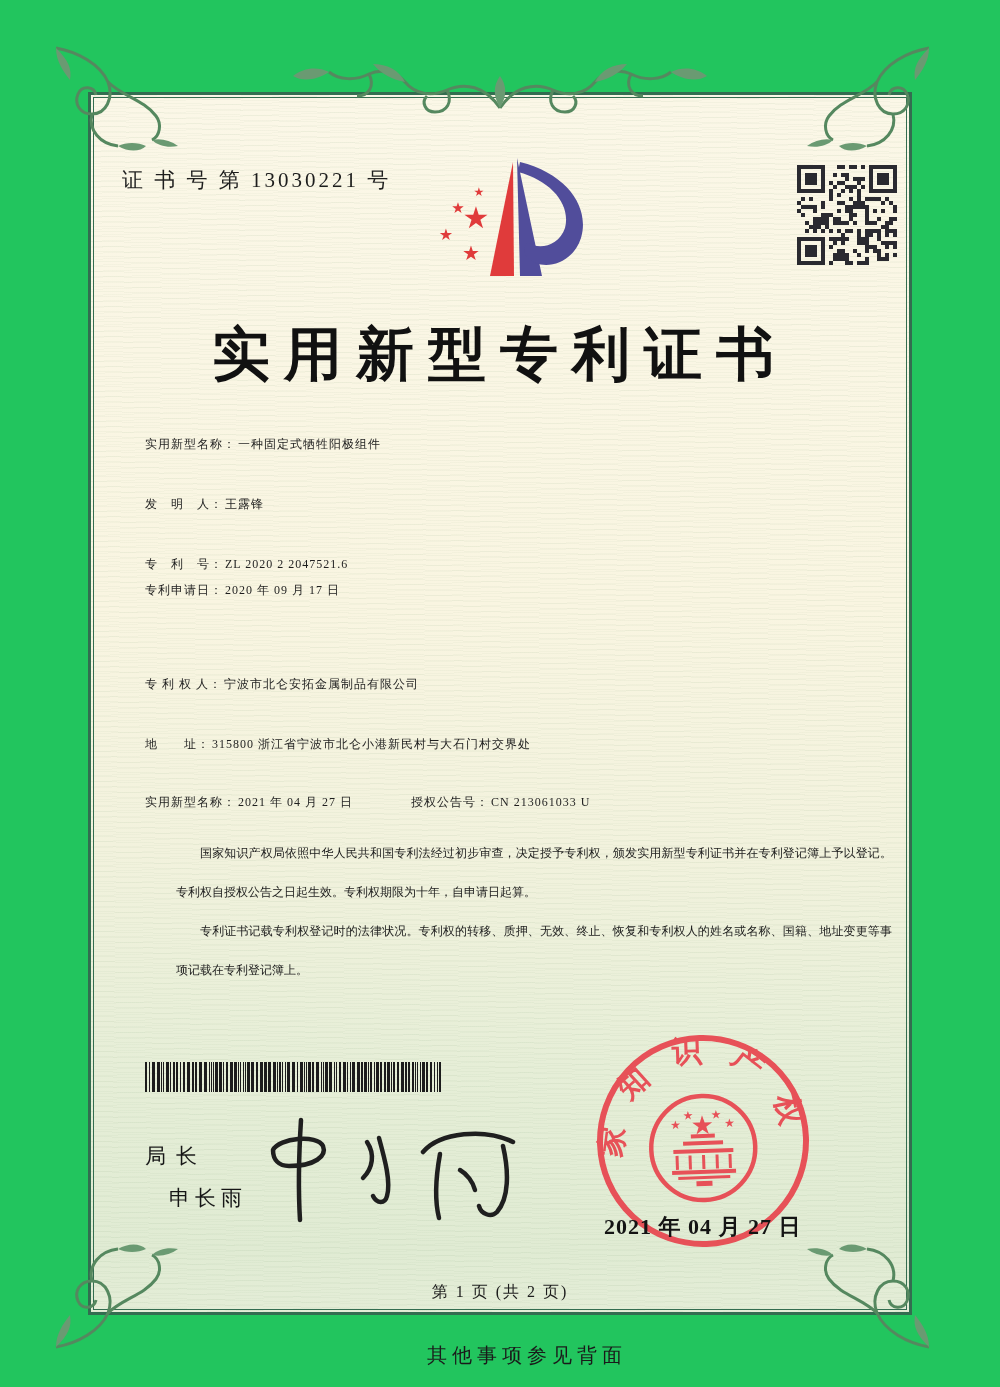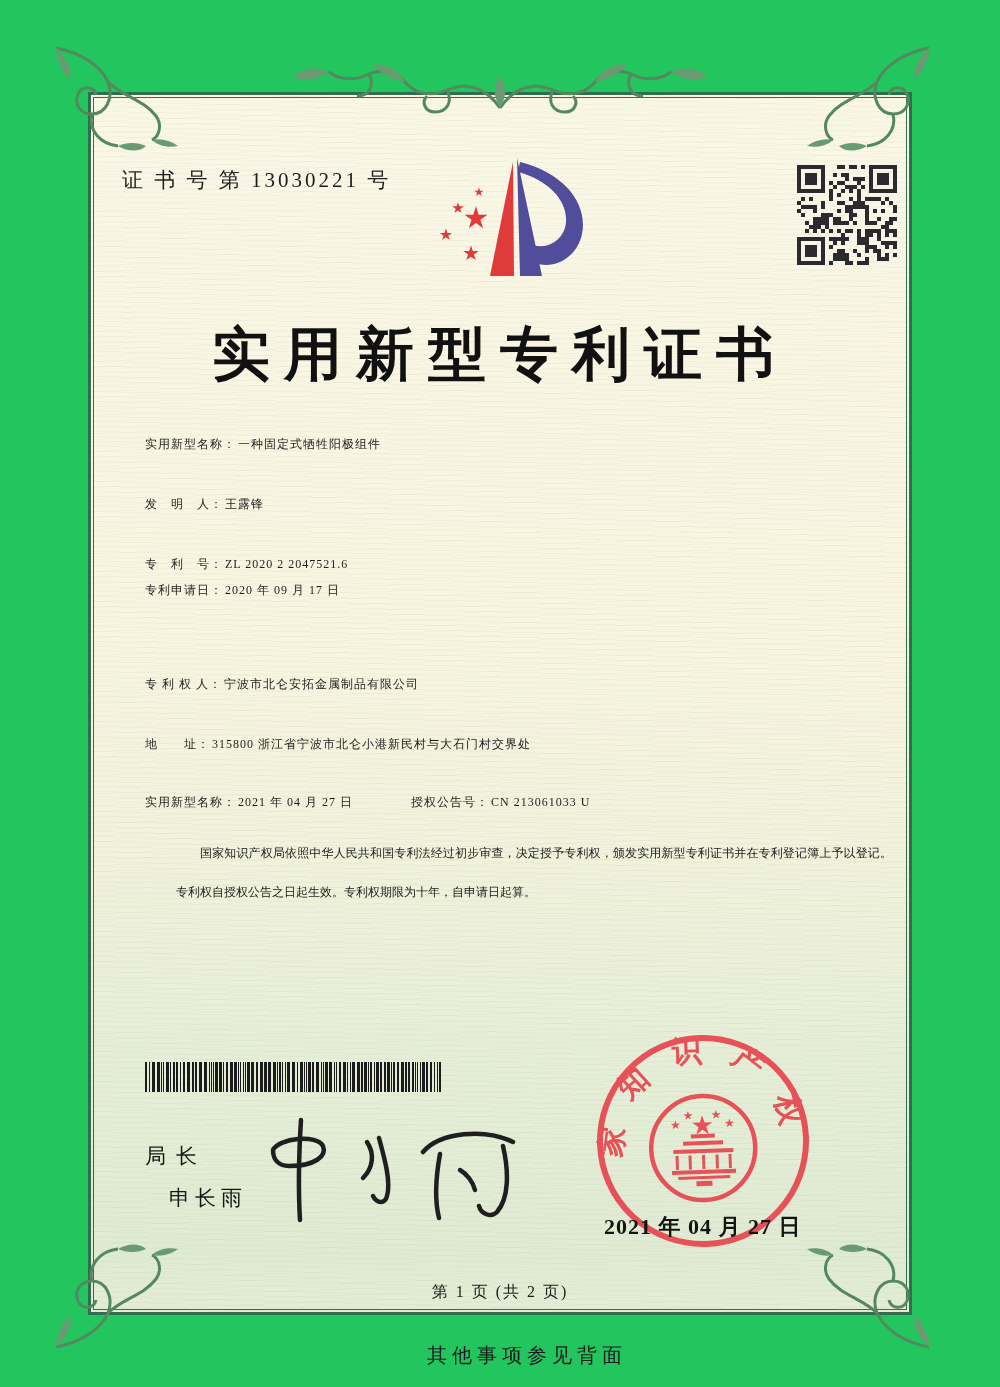"专利证书记载专利权登记时的法律状况。专利权的转移、质押、无效、终止、恢复和专利权" p { html: none -> <p>专利证书记载专利权登记时的法律状况。专利权的转移、质押、无效、终止、恢复和专利权人的姓名或名称、国籍、地址变更等事项记载在专利登记簿上。</p> }
